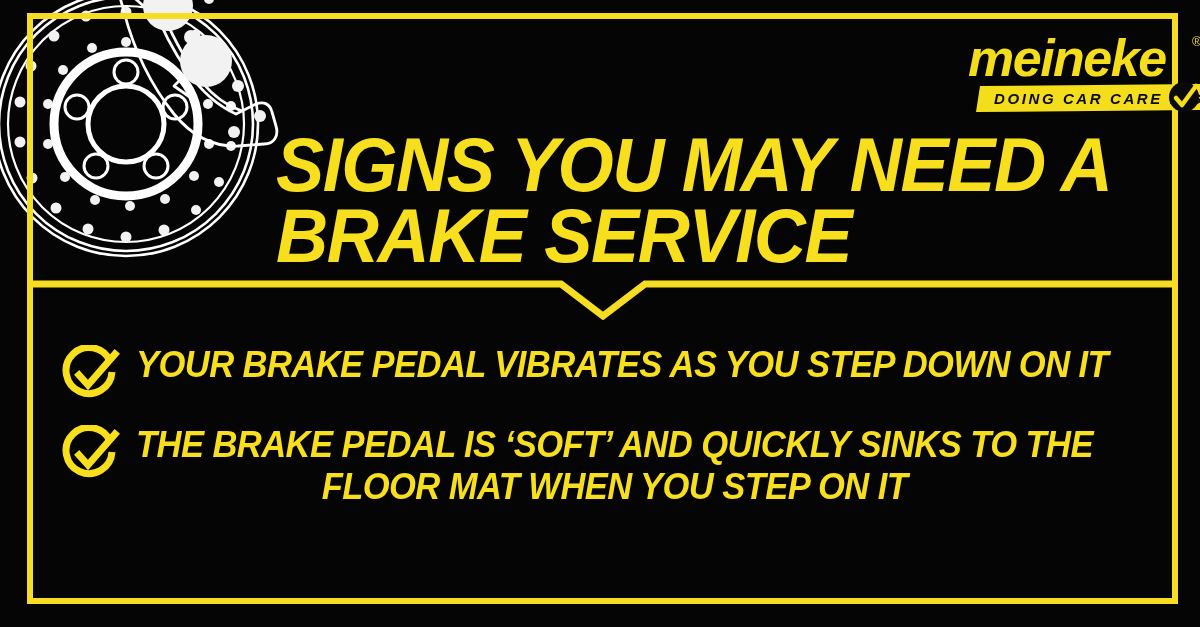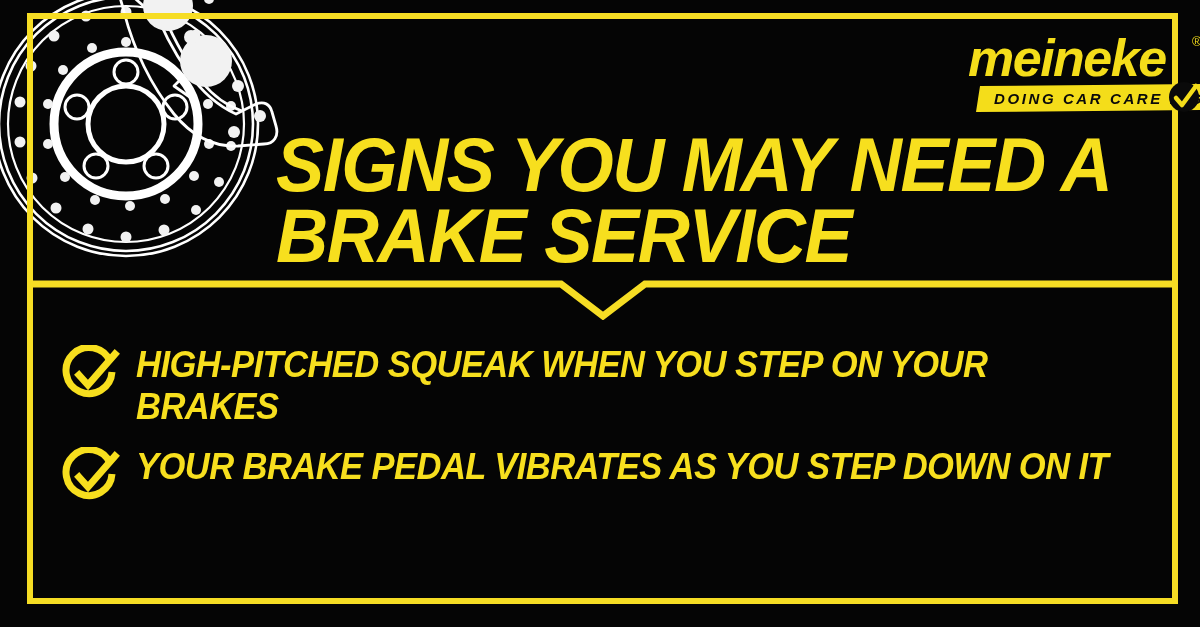"HIGH-PITCHED SQUEAK WHEN YOU STEP" div.check-item { html: <div> <span> <svg> <path></path> <path></path> </svg> </span> <span>HIGH-PITCHED SQUEAK WHEN YOU STEP ON YOUR BRAKES</span> </div> -> none }
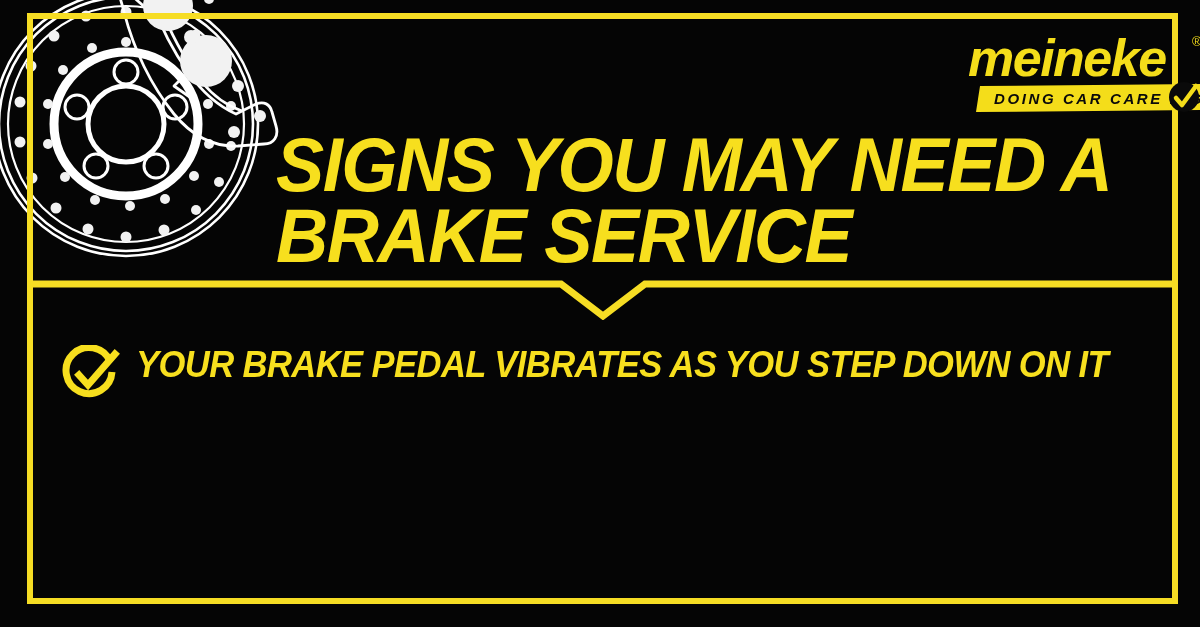"THE BRAKE PEDAL IS ‘SOFT’" div.check-item { html: none -> <div> <span> <svg> <path></path> <path></path> </svg> </span> <span>THE BRAKE PEDAL IS ‘SOFT’ AND QUICKLY SINKS TO THE FLOOR MAT WHEN YOU STEP ON IT</span> </div> }
